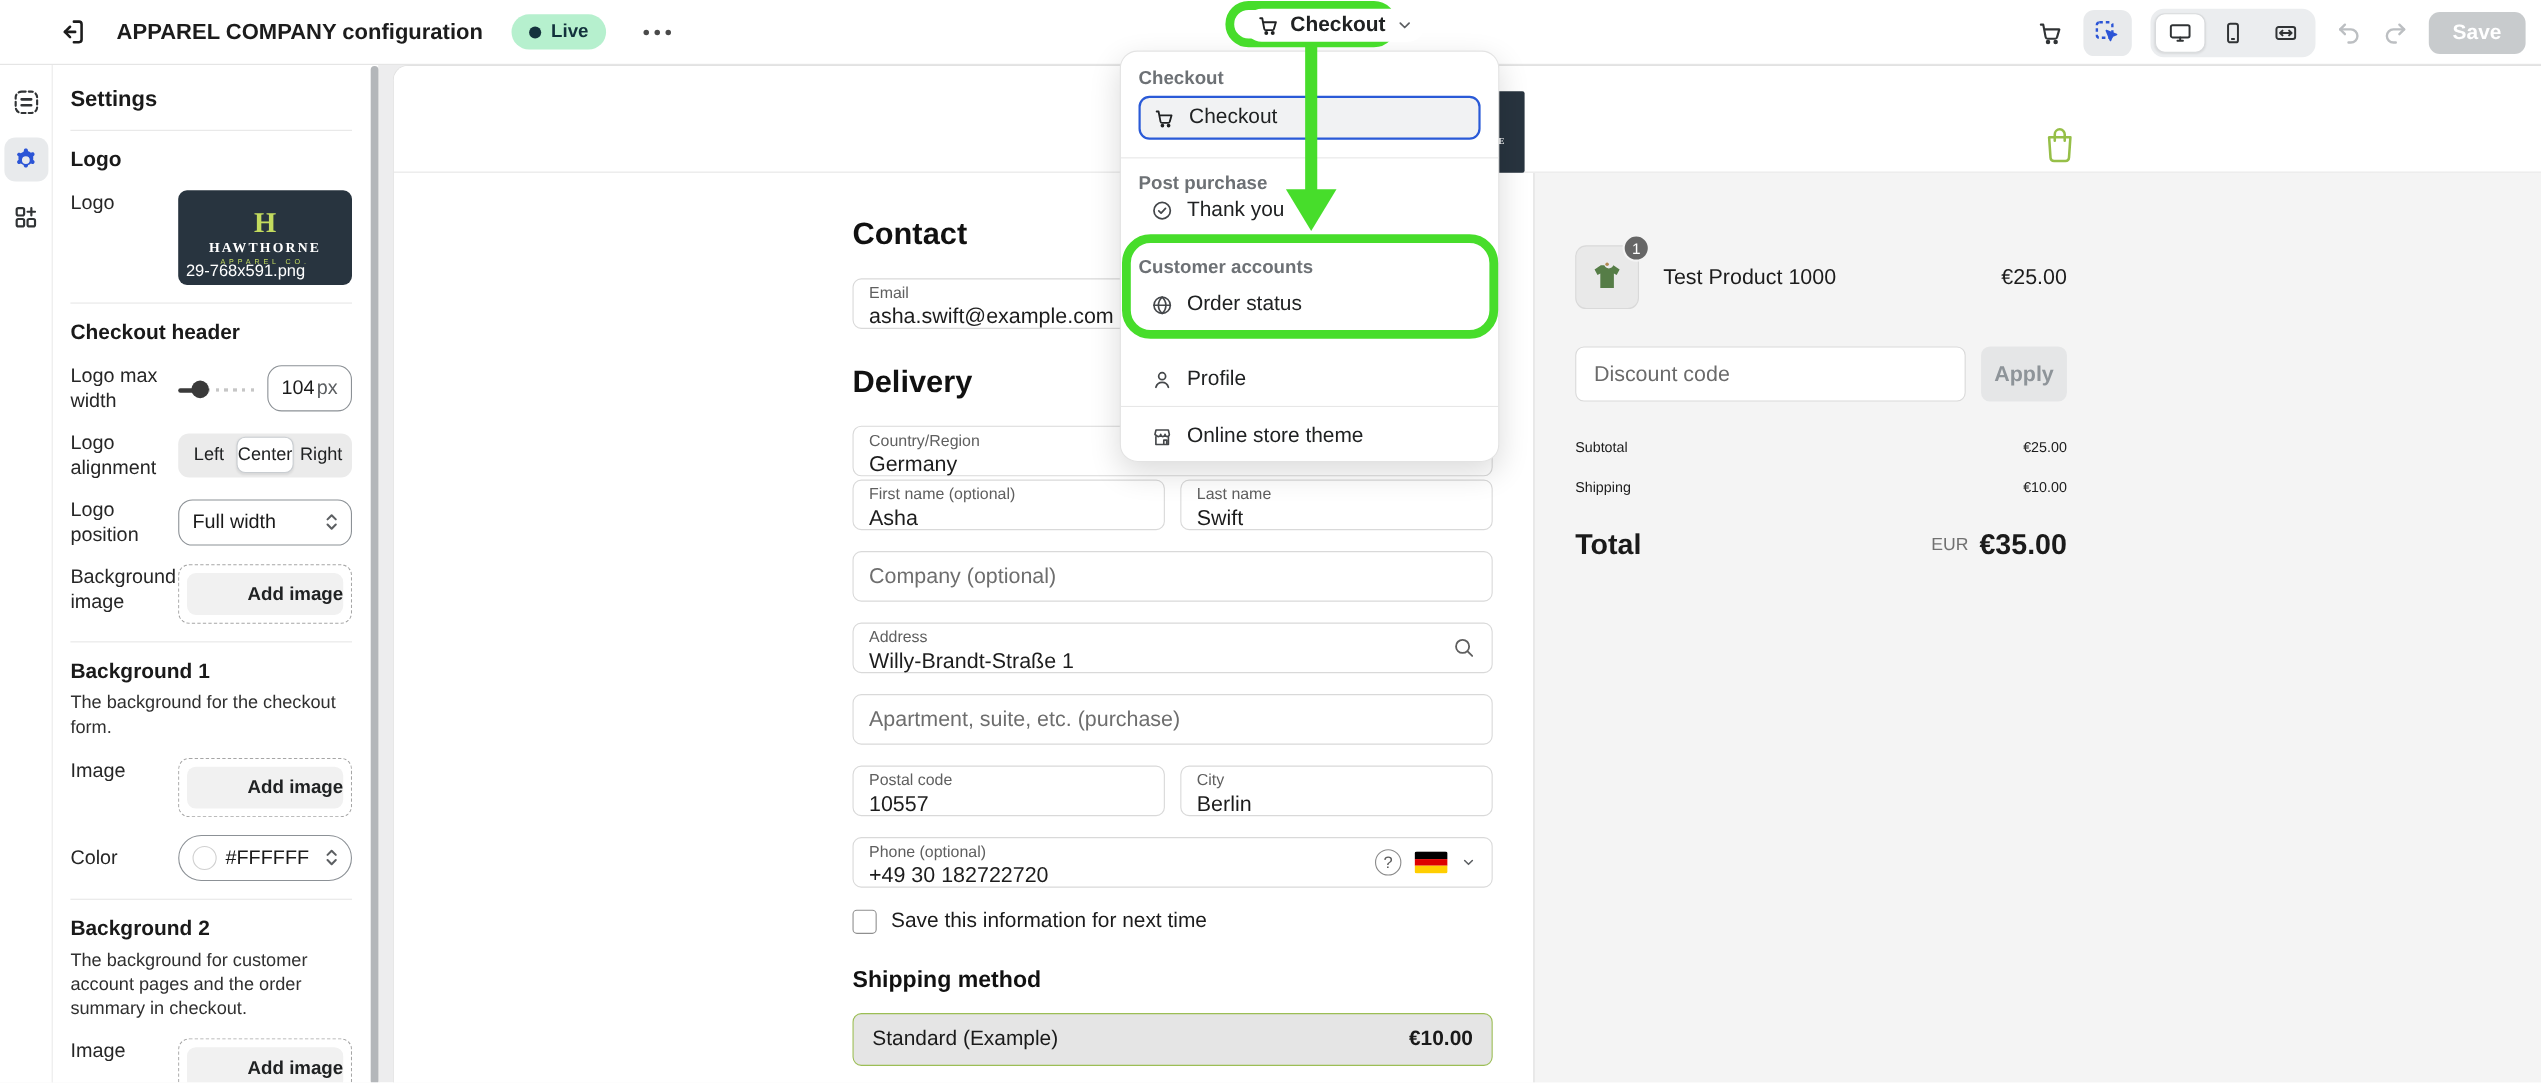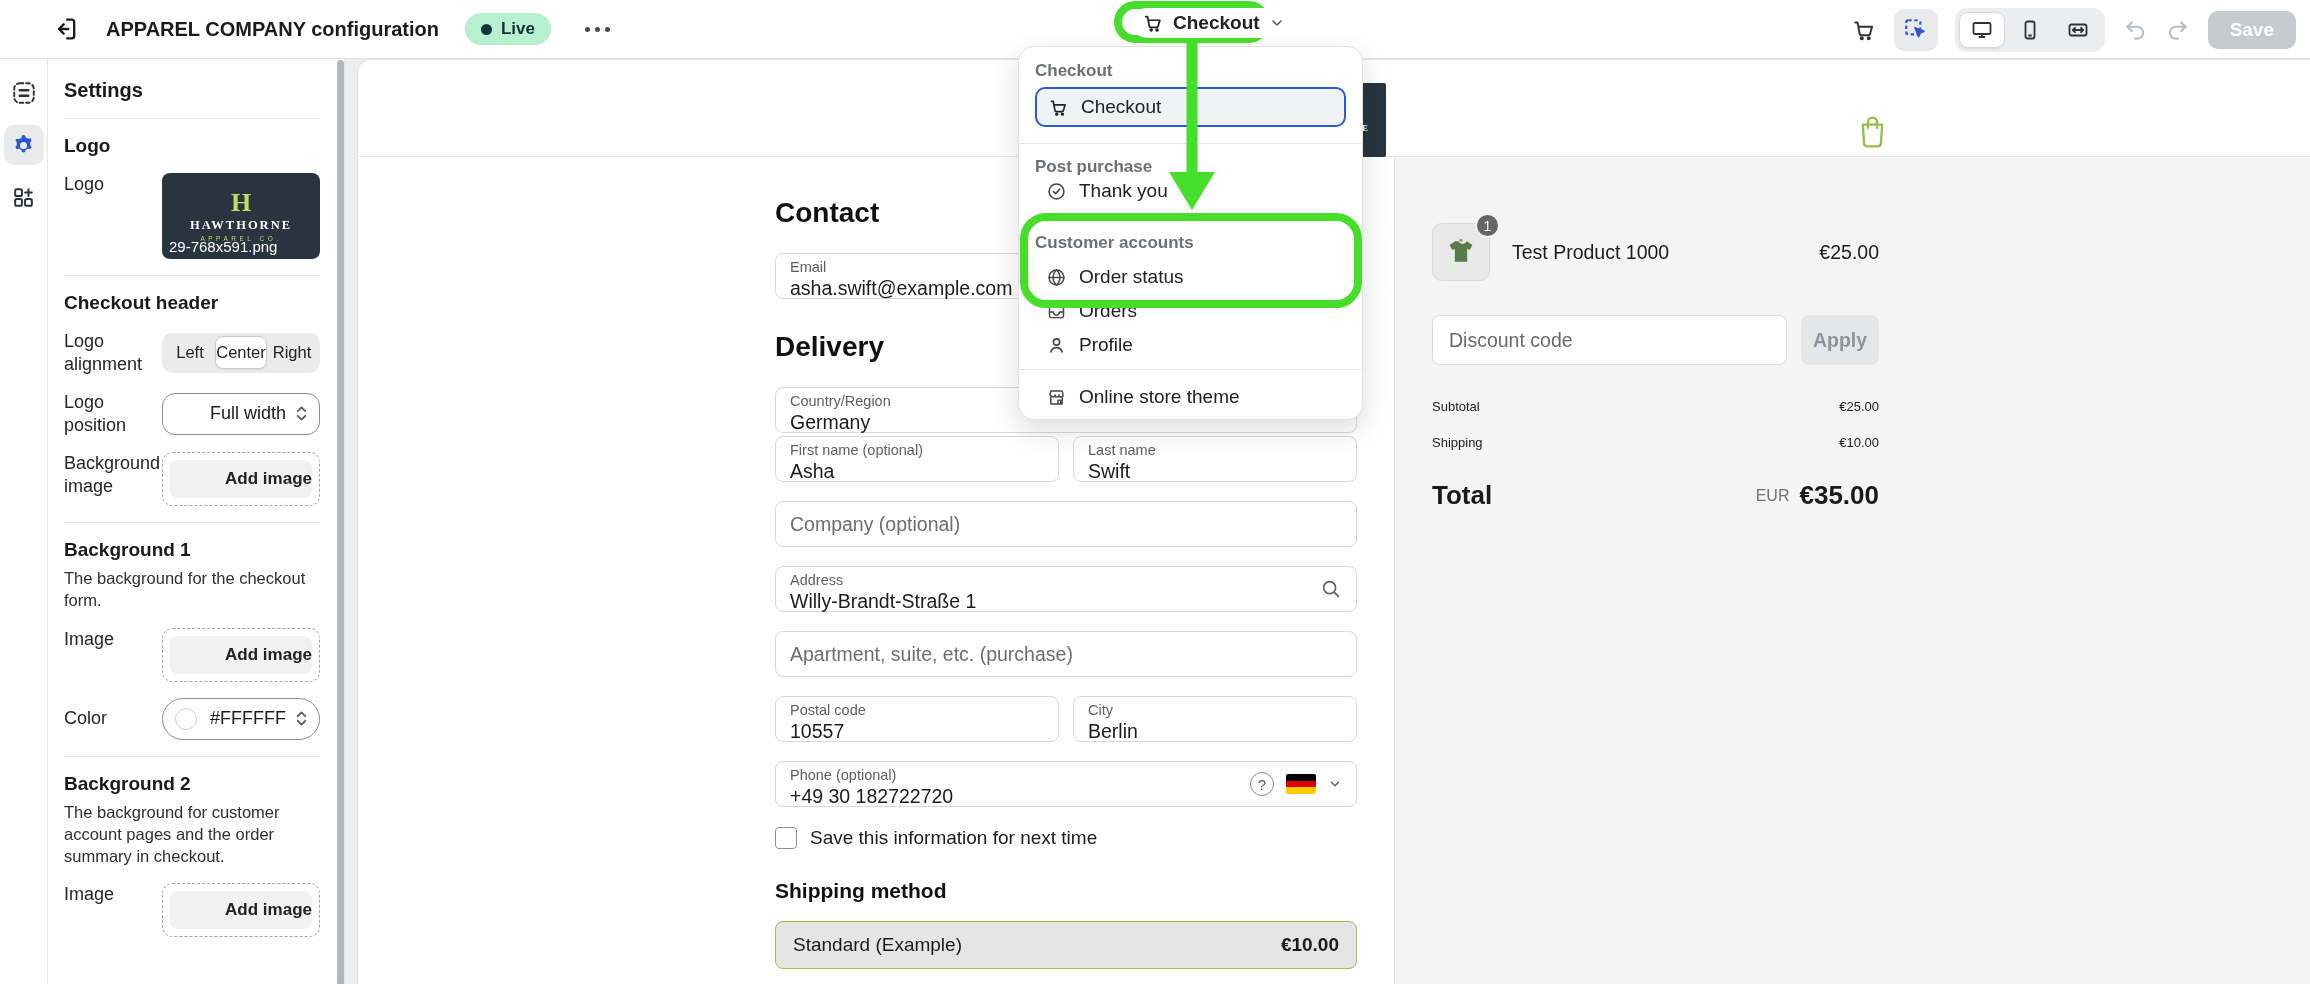"Orders" div.pp-abs { html: <div> <svg> <rect></rect> <path></path> </svg> <span>Orders</span> </div> -> none }
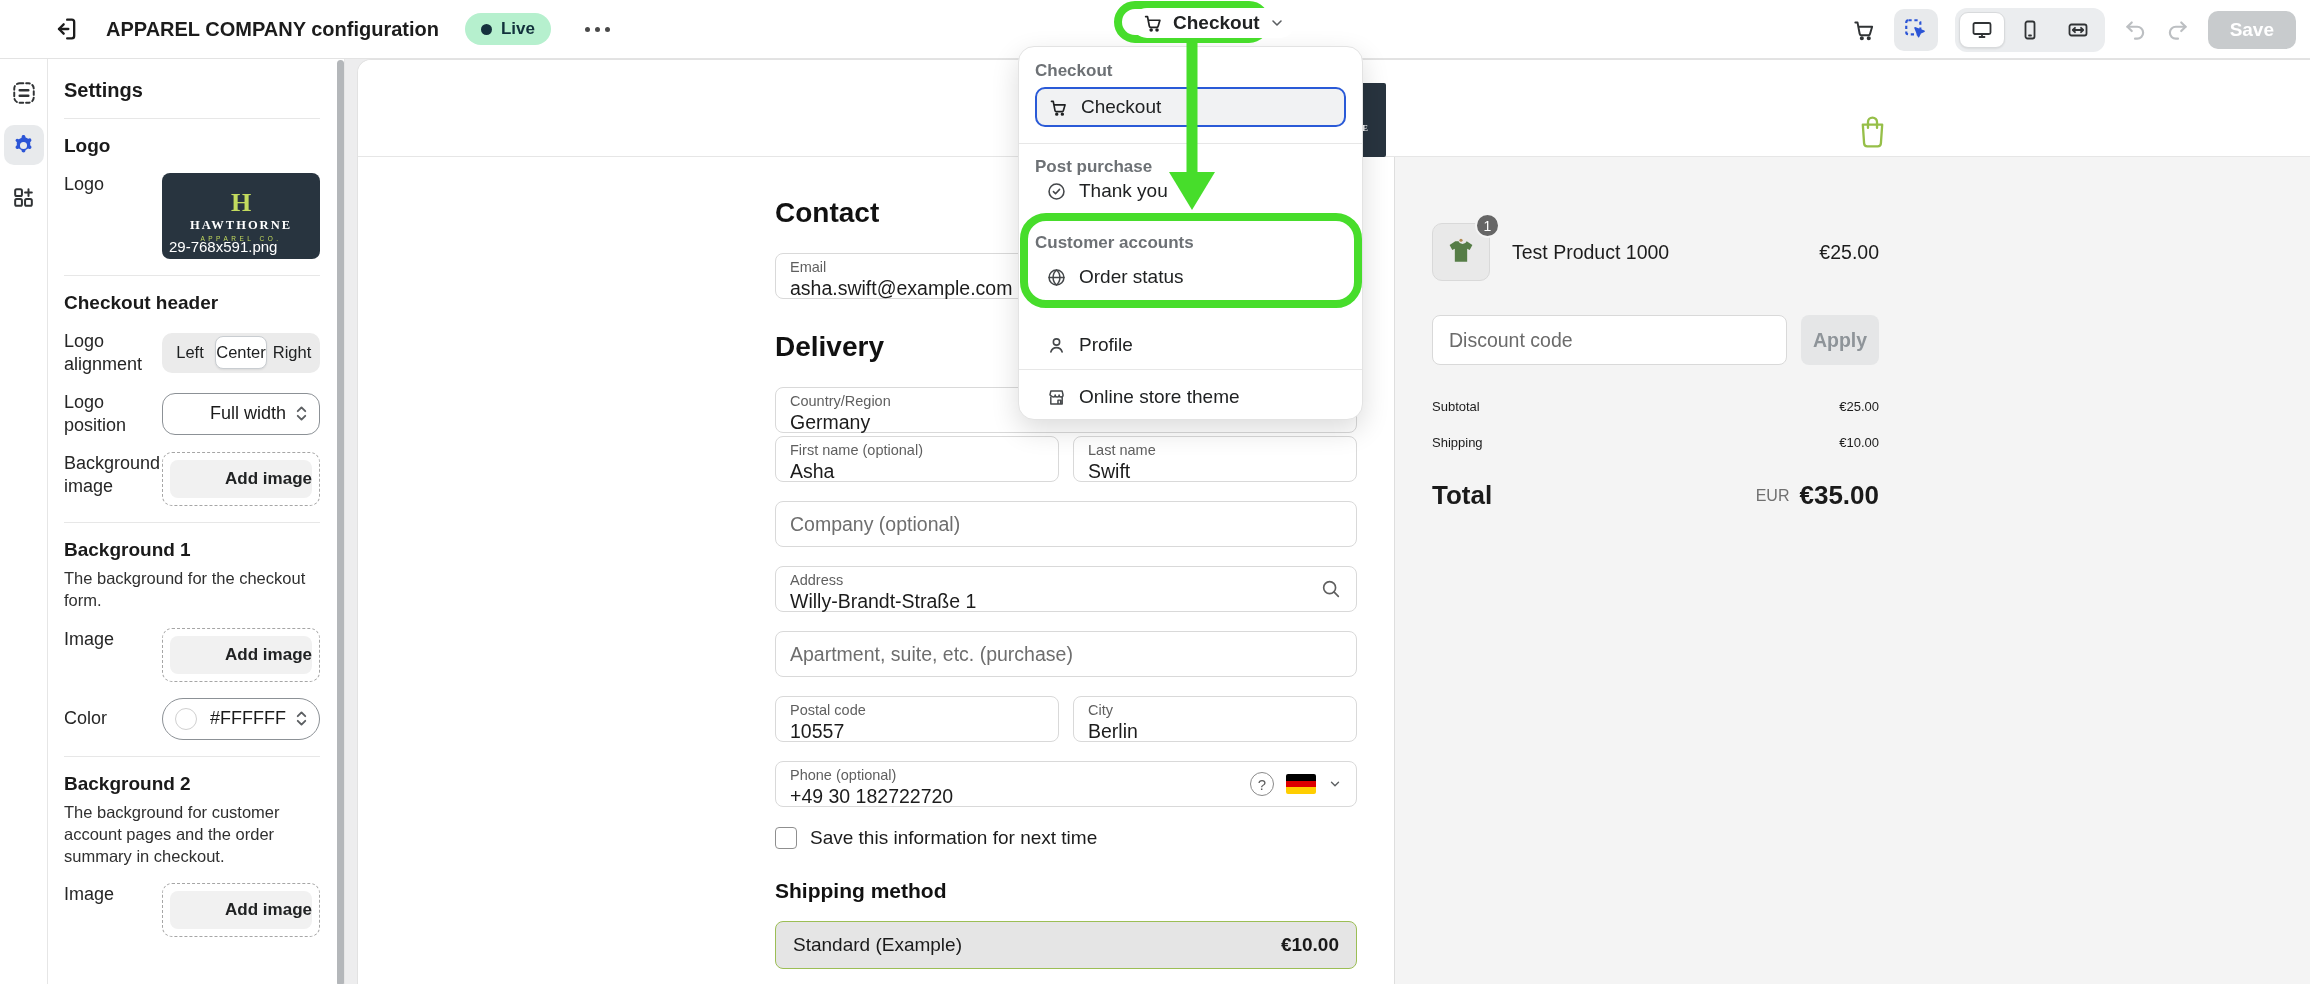"Logo max width" div.row { html: none -> <div> <span>Logo max width</span> <div> <div> <i></i> <i></i> <i></i> </div> <div> <span>104</span> <span>px</span> </div> </div> </div> }
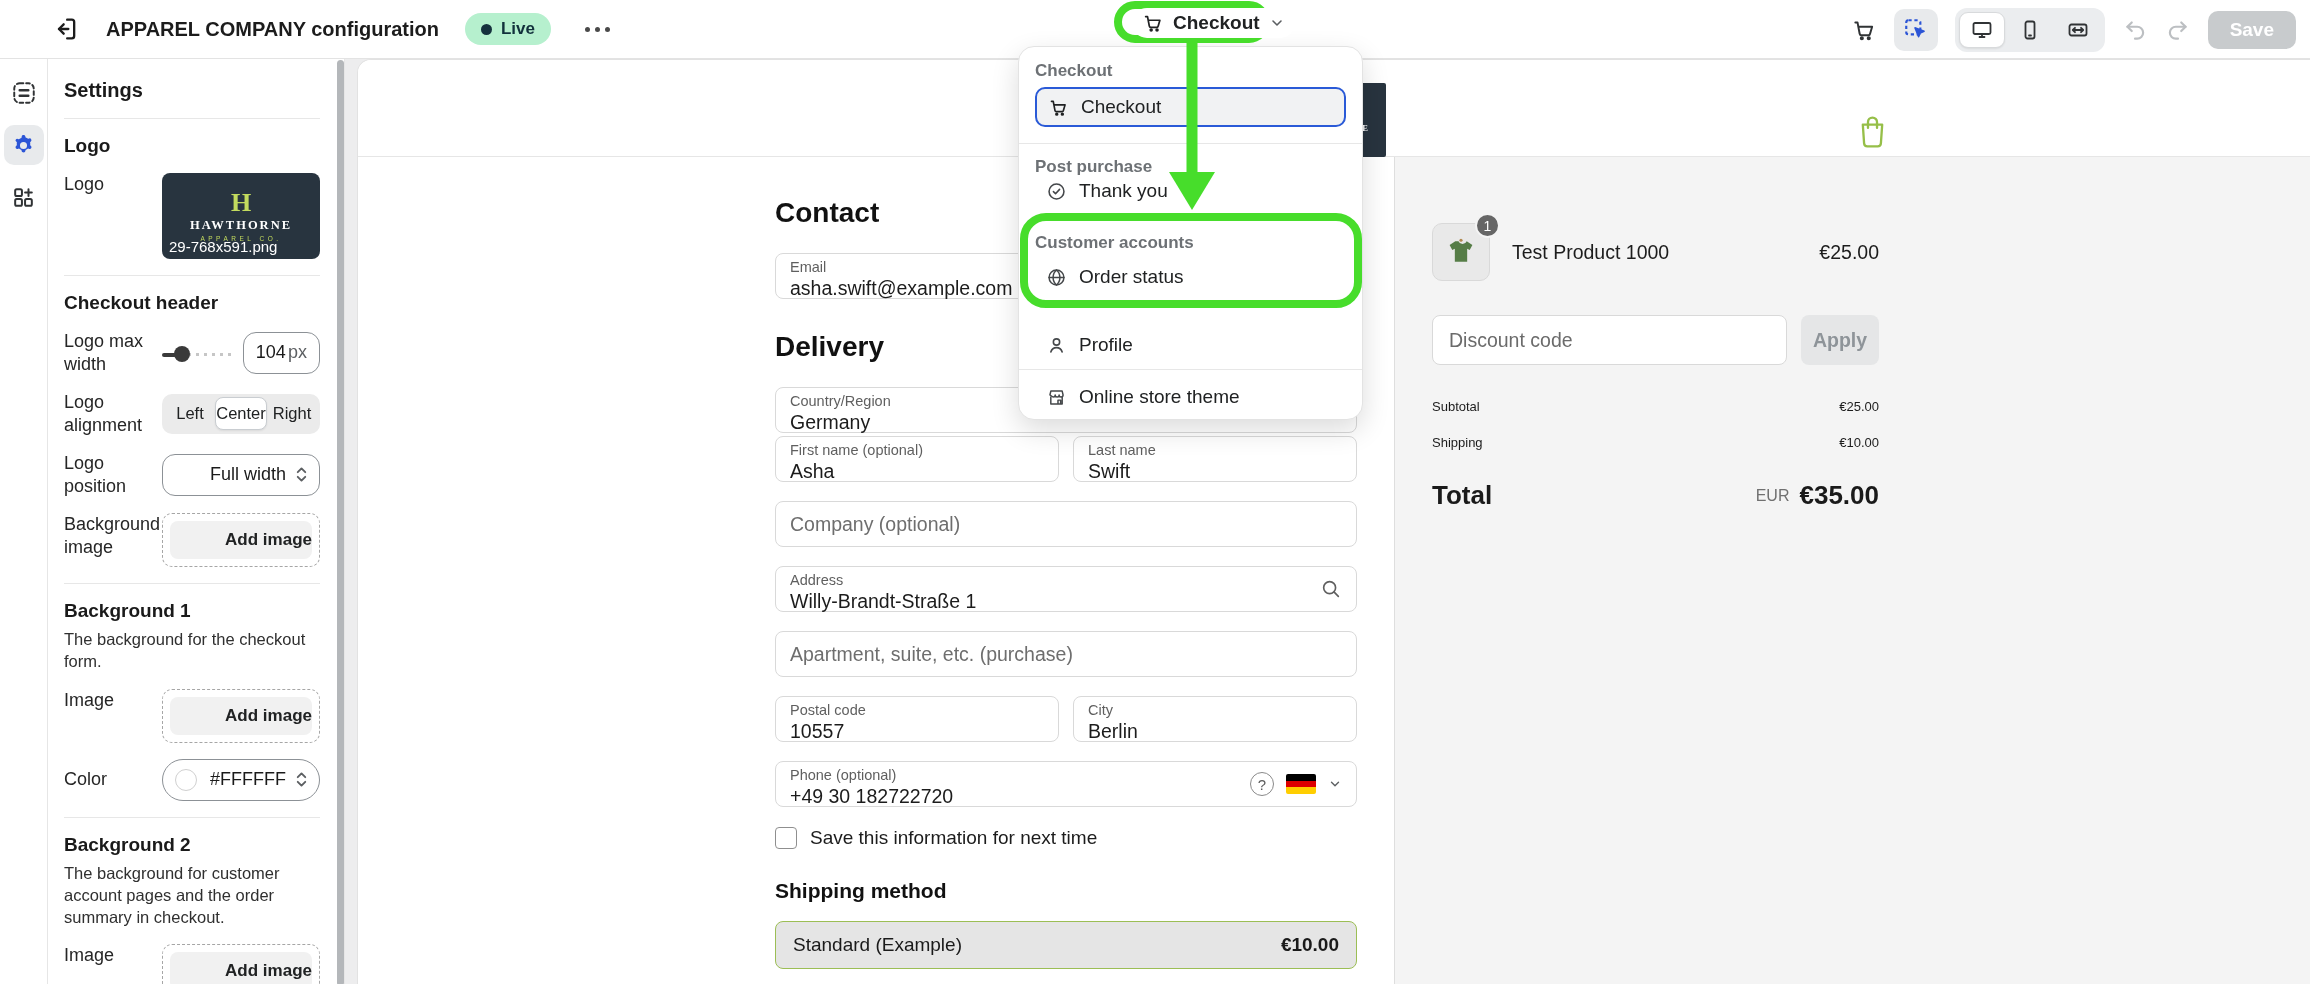"Full width" .select { text-align: right -> none }
